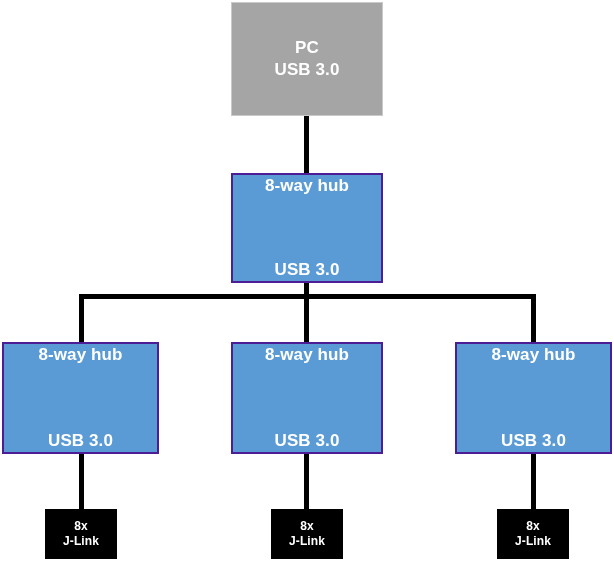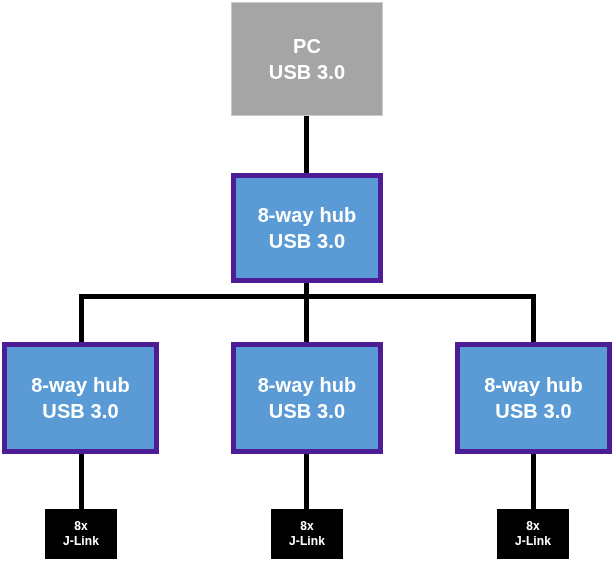"PC" .node { font-size: 20px -> 17px }
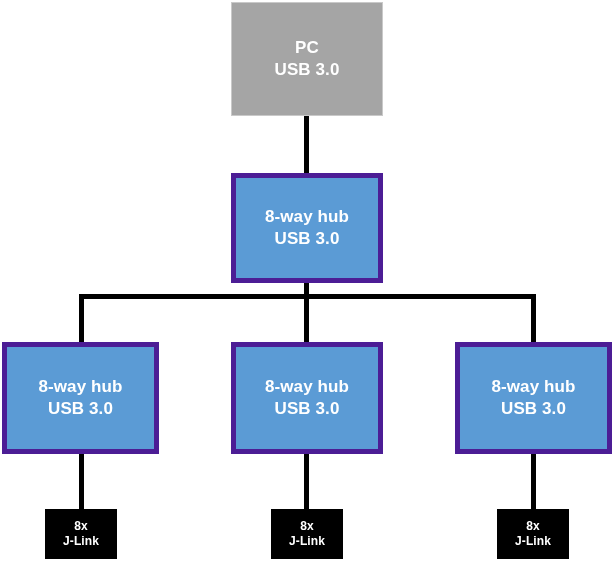"8-way hub" .node-hub { border: 5px solid #4c1d95 -> 2px solid #4c1d95; justify-content: none -> space-between }
